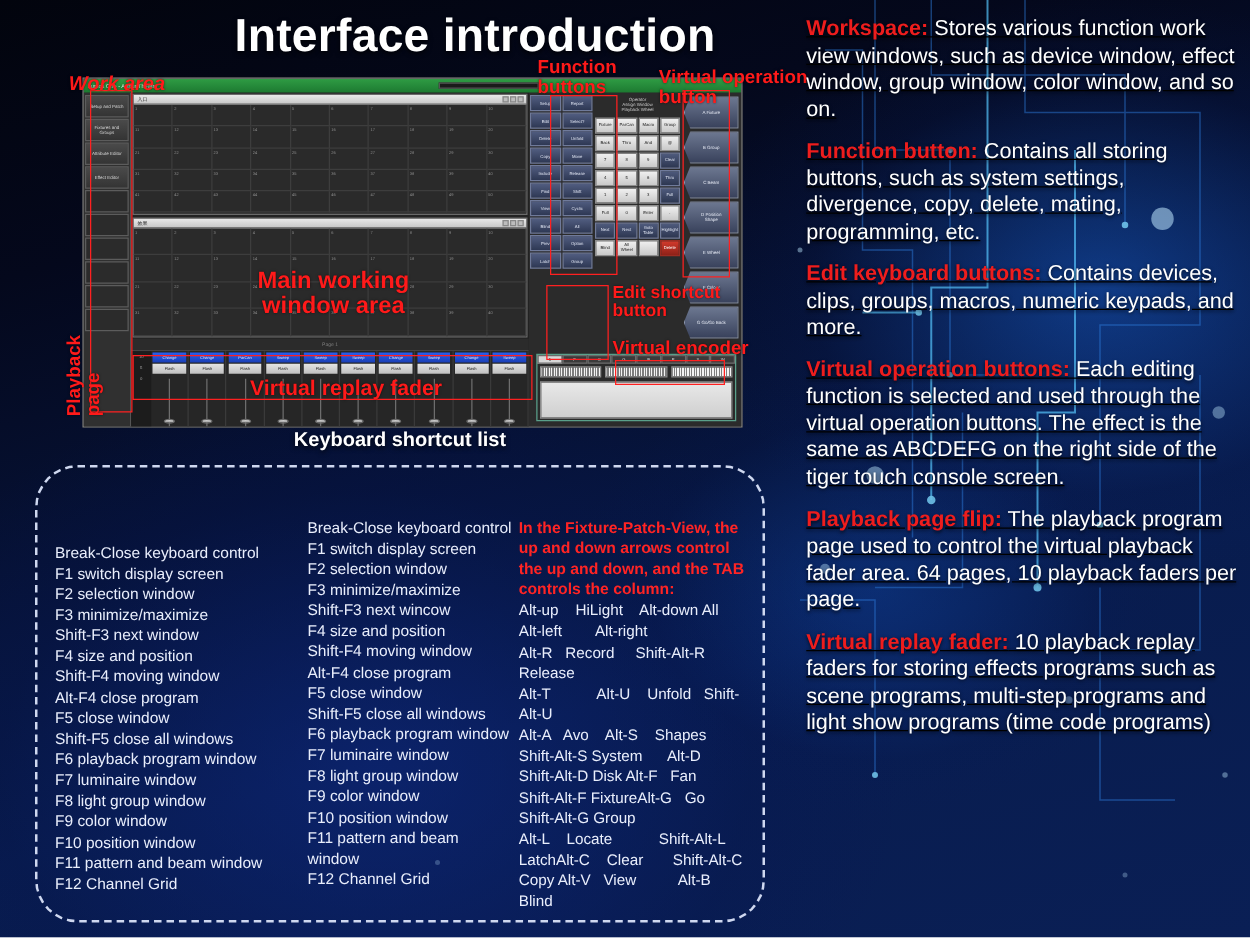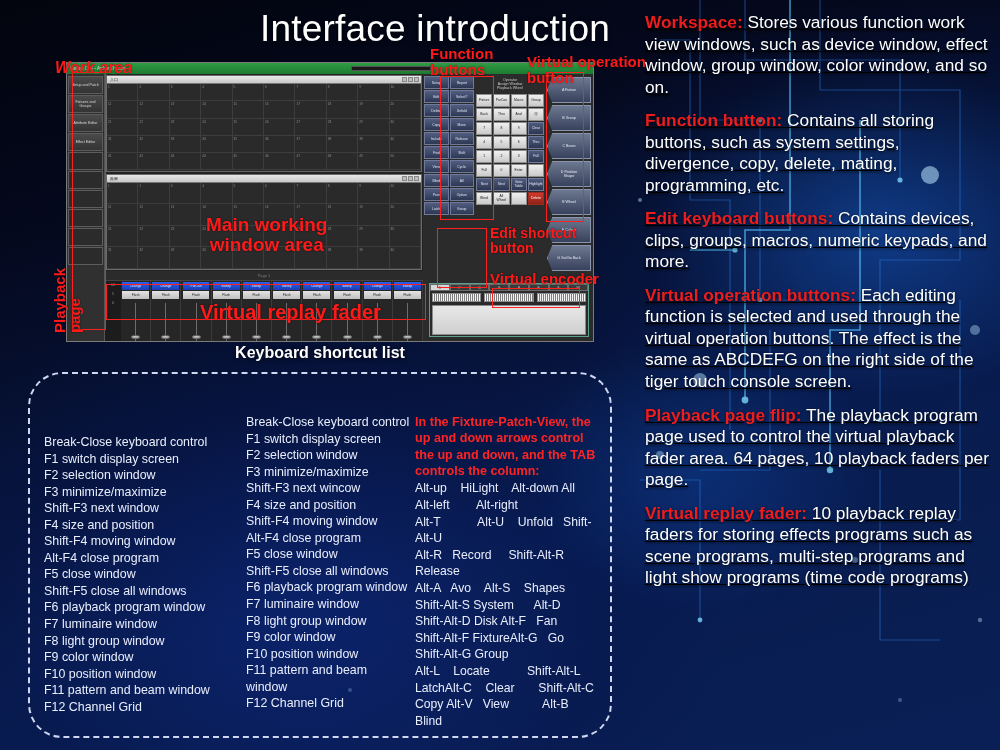"Interface introduction" .title { font-weight: normal -> bold; text-align: right -> center }
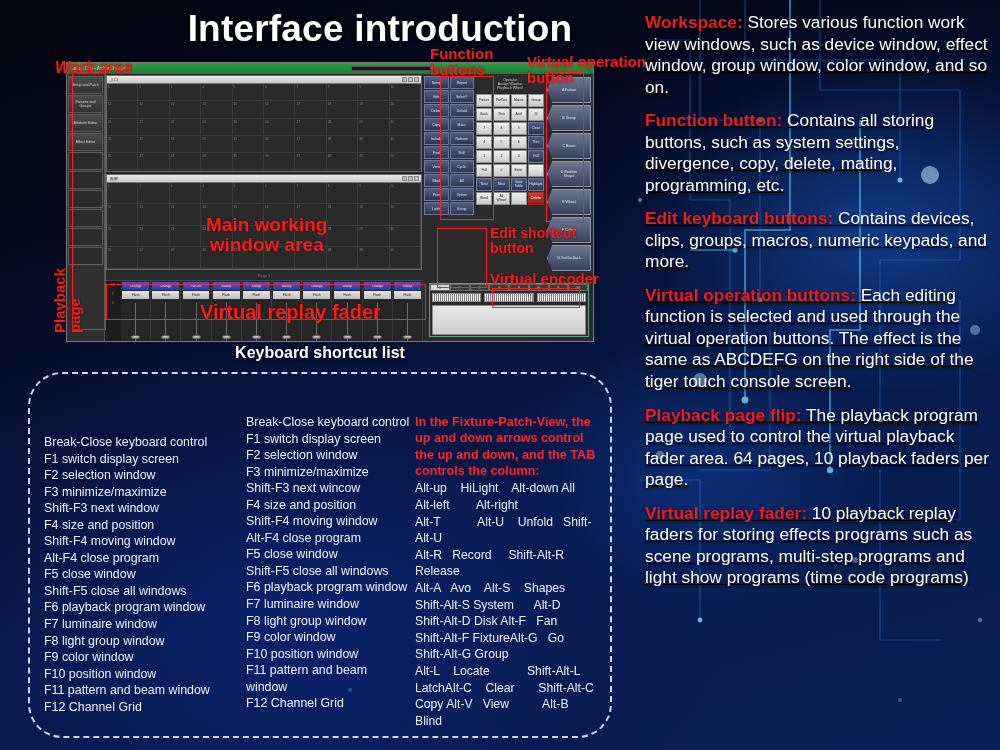"Virtual replay fader" div.anno { font-size: 20px -> 17px }
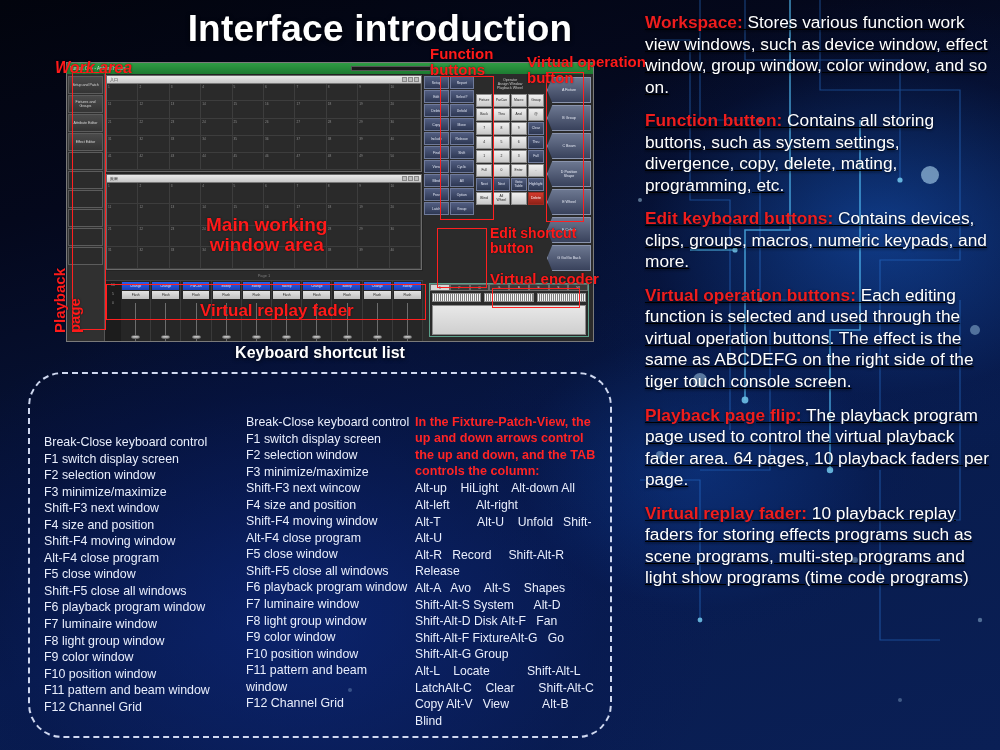"Alt-T Alt-U Unfold Shift-Alt-U" div.sc-line { order: before "Alt-R Record Shift-Alt-R Release" -> after "Alt-R Record Shift-Alt-R Release" }
